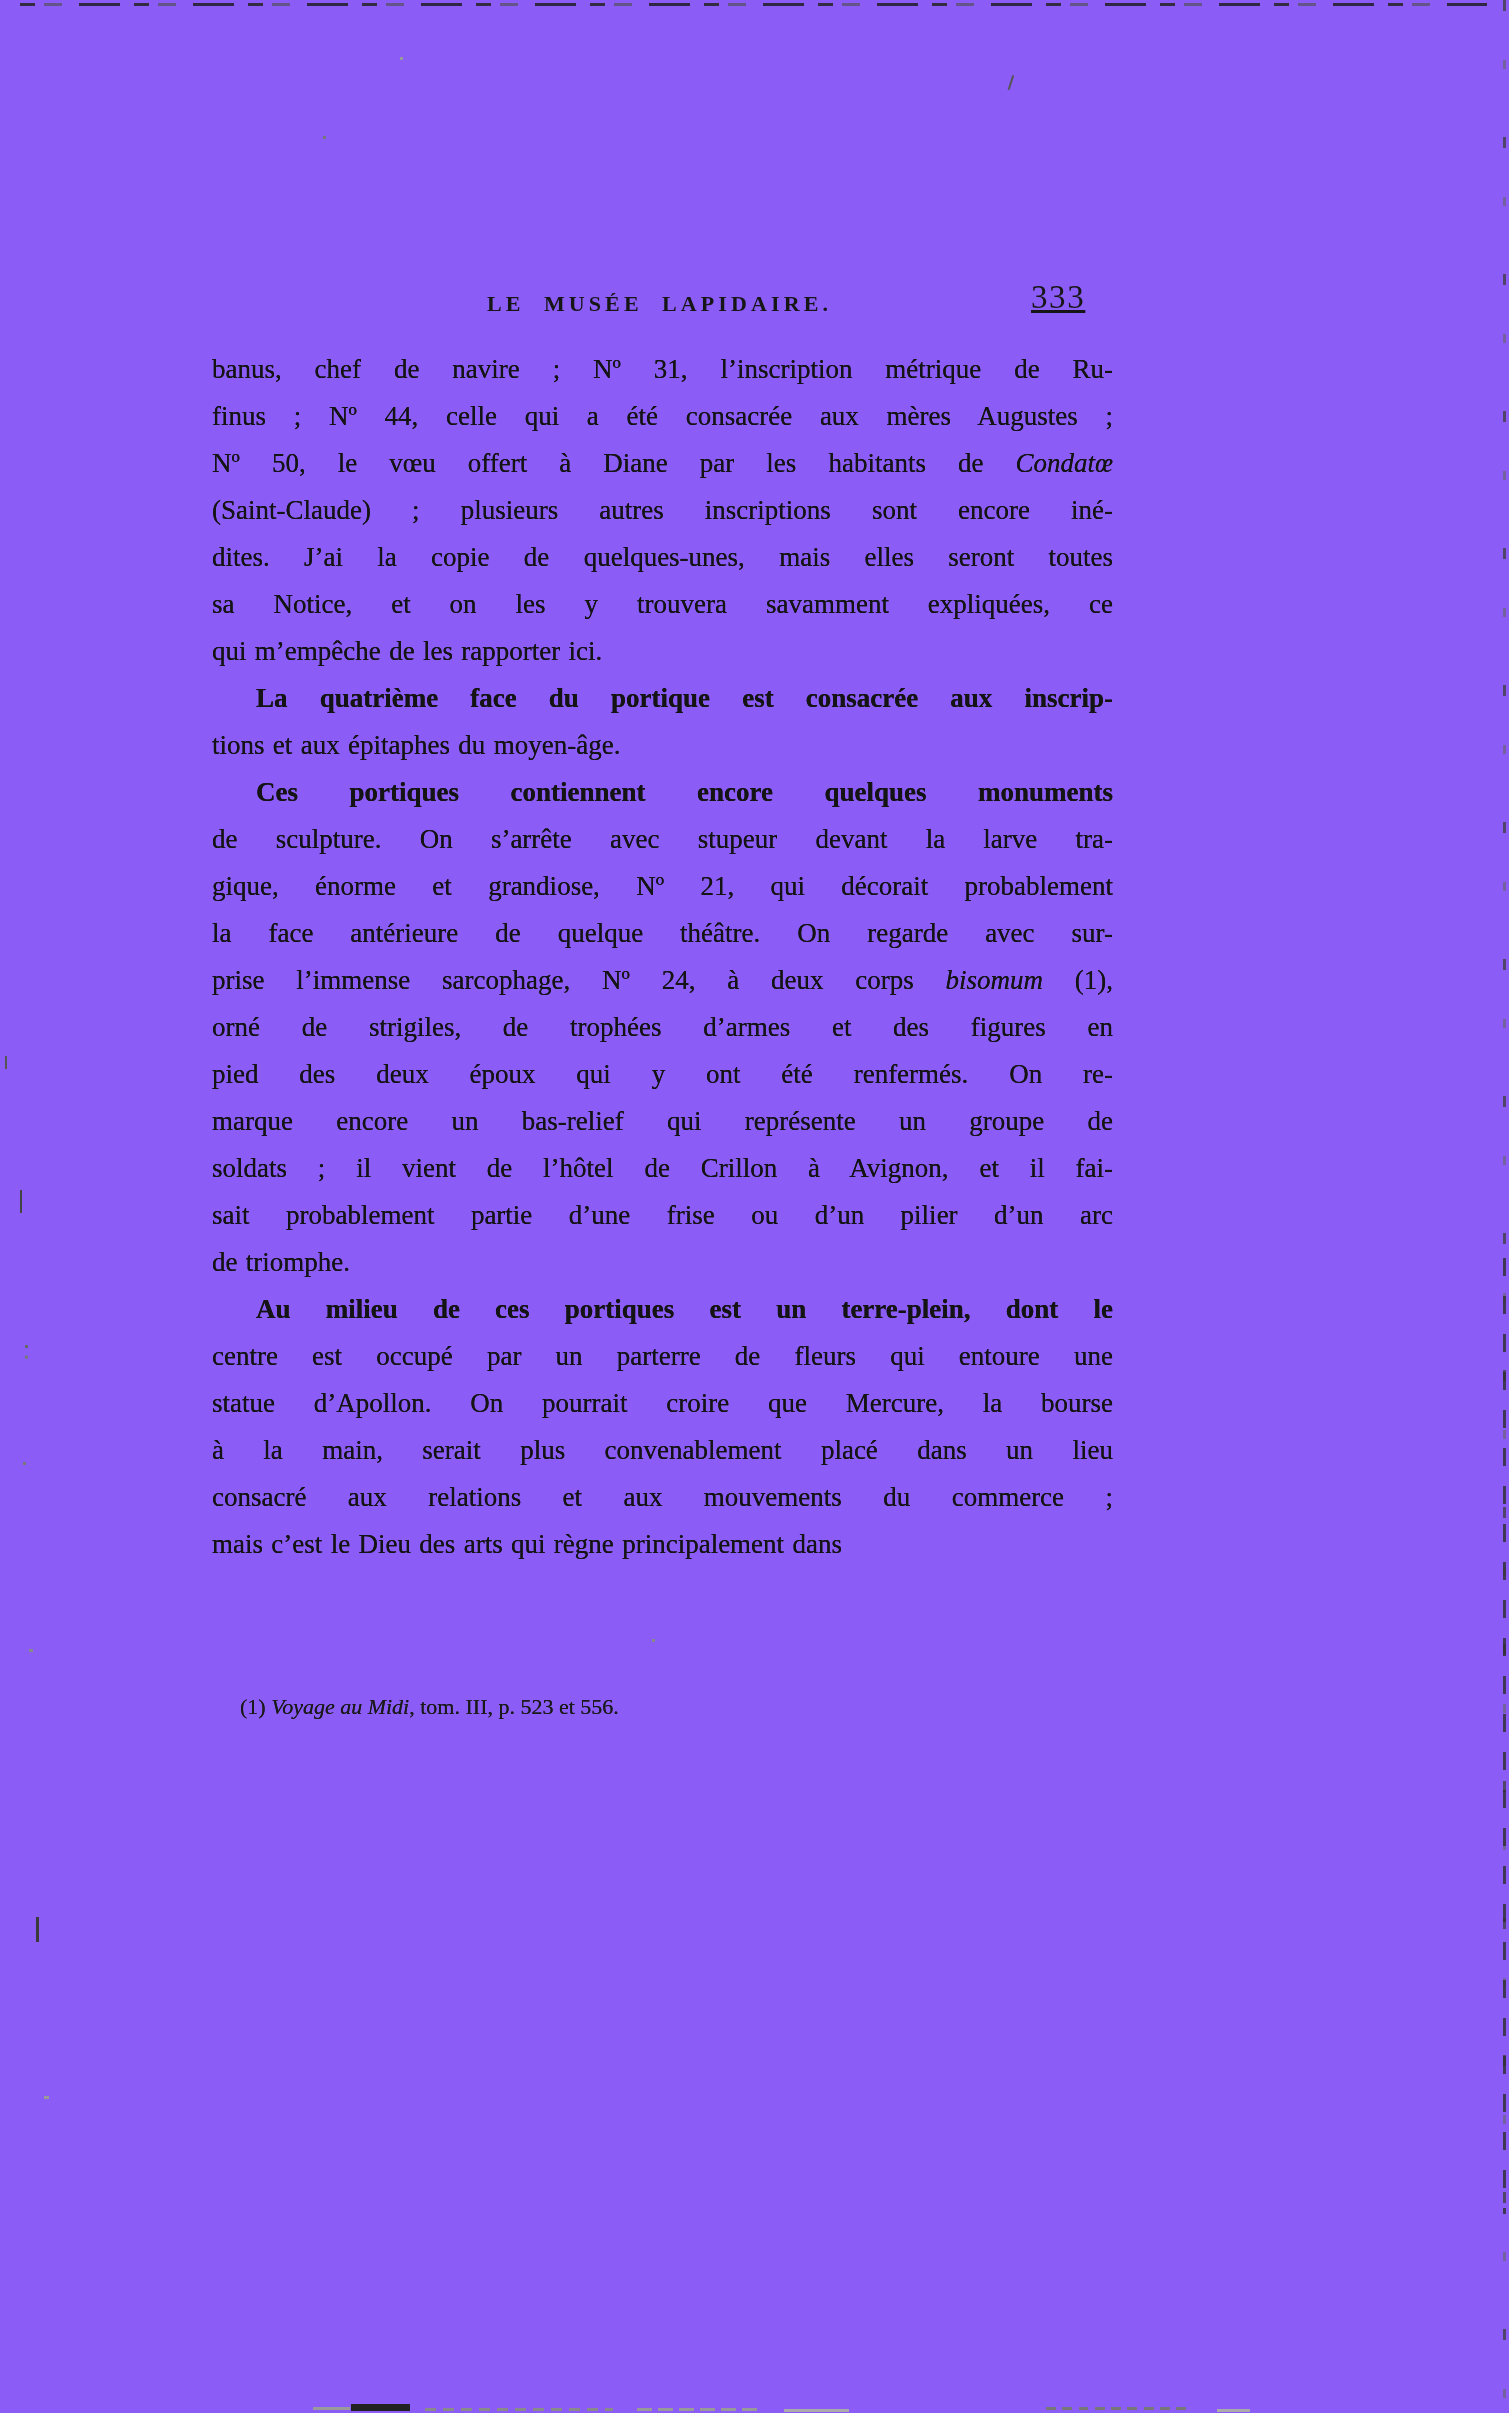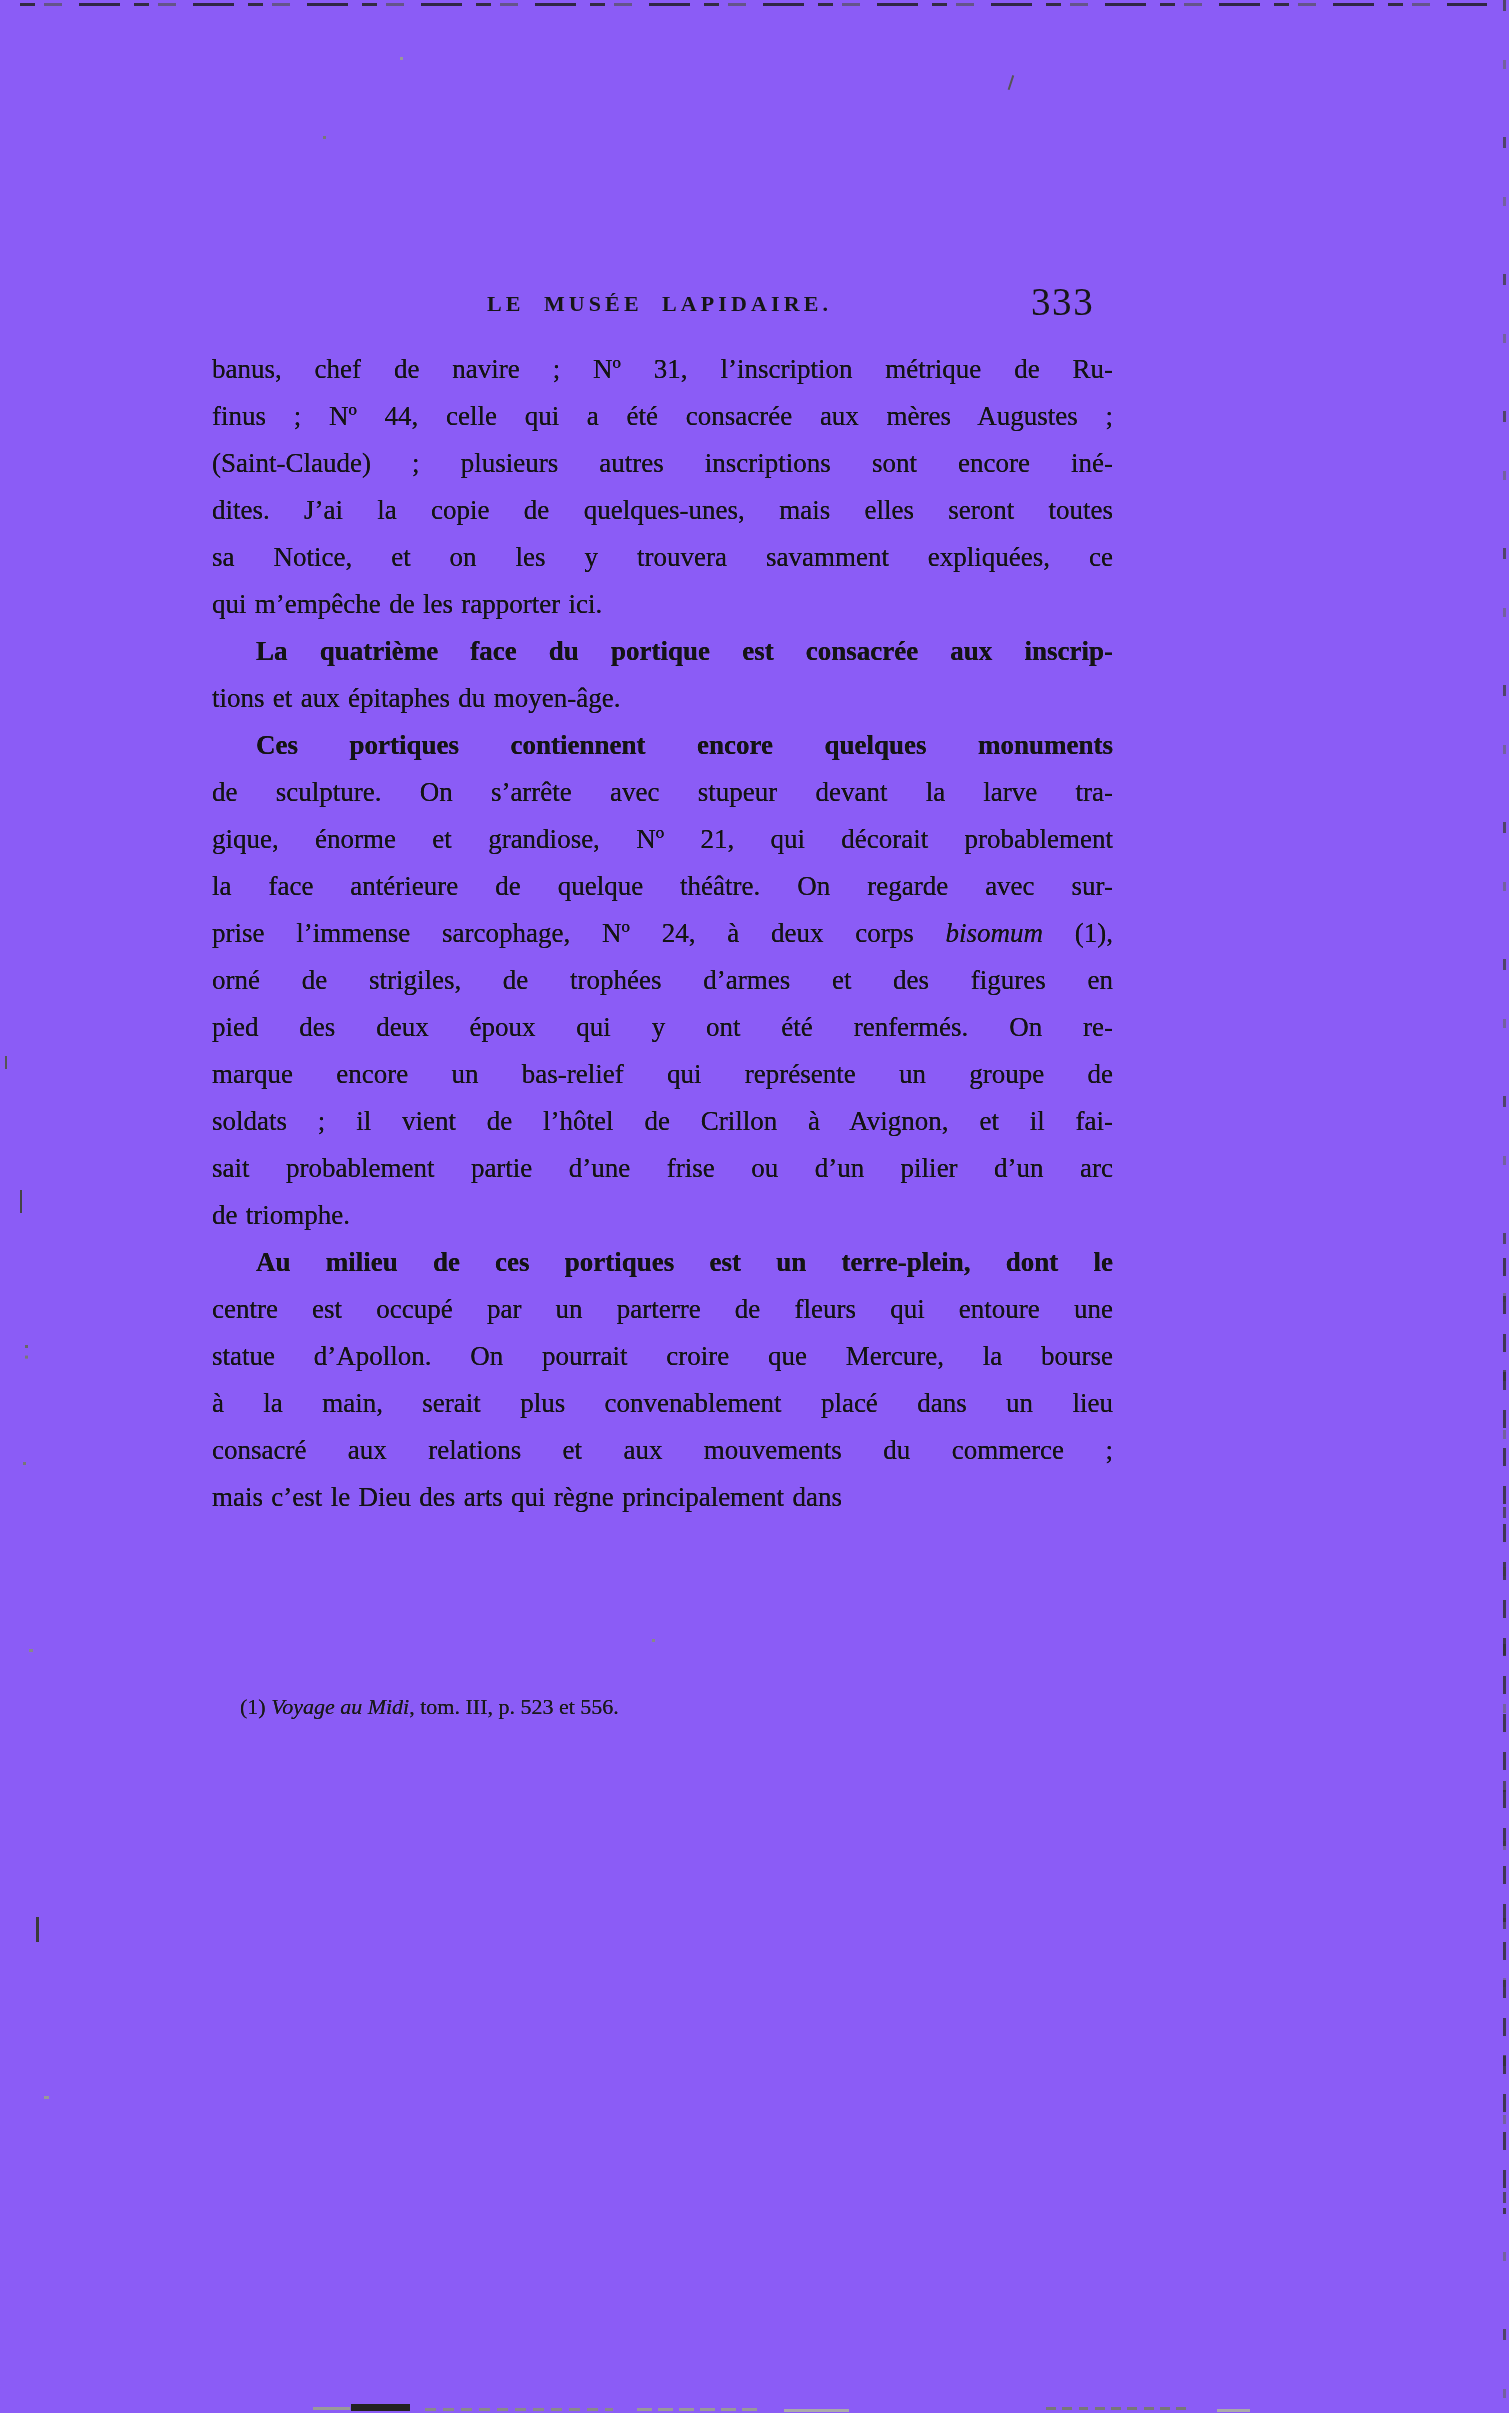"333" .page-number { font-size: 39px -> 33px; text-decoration: none -> underline }
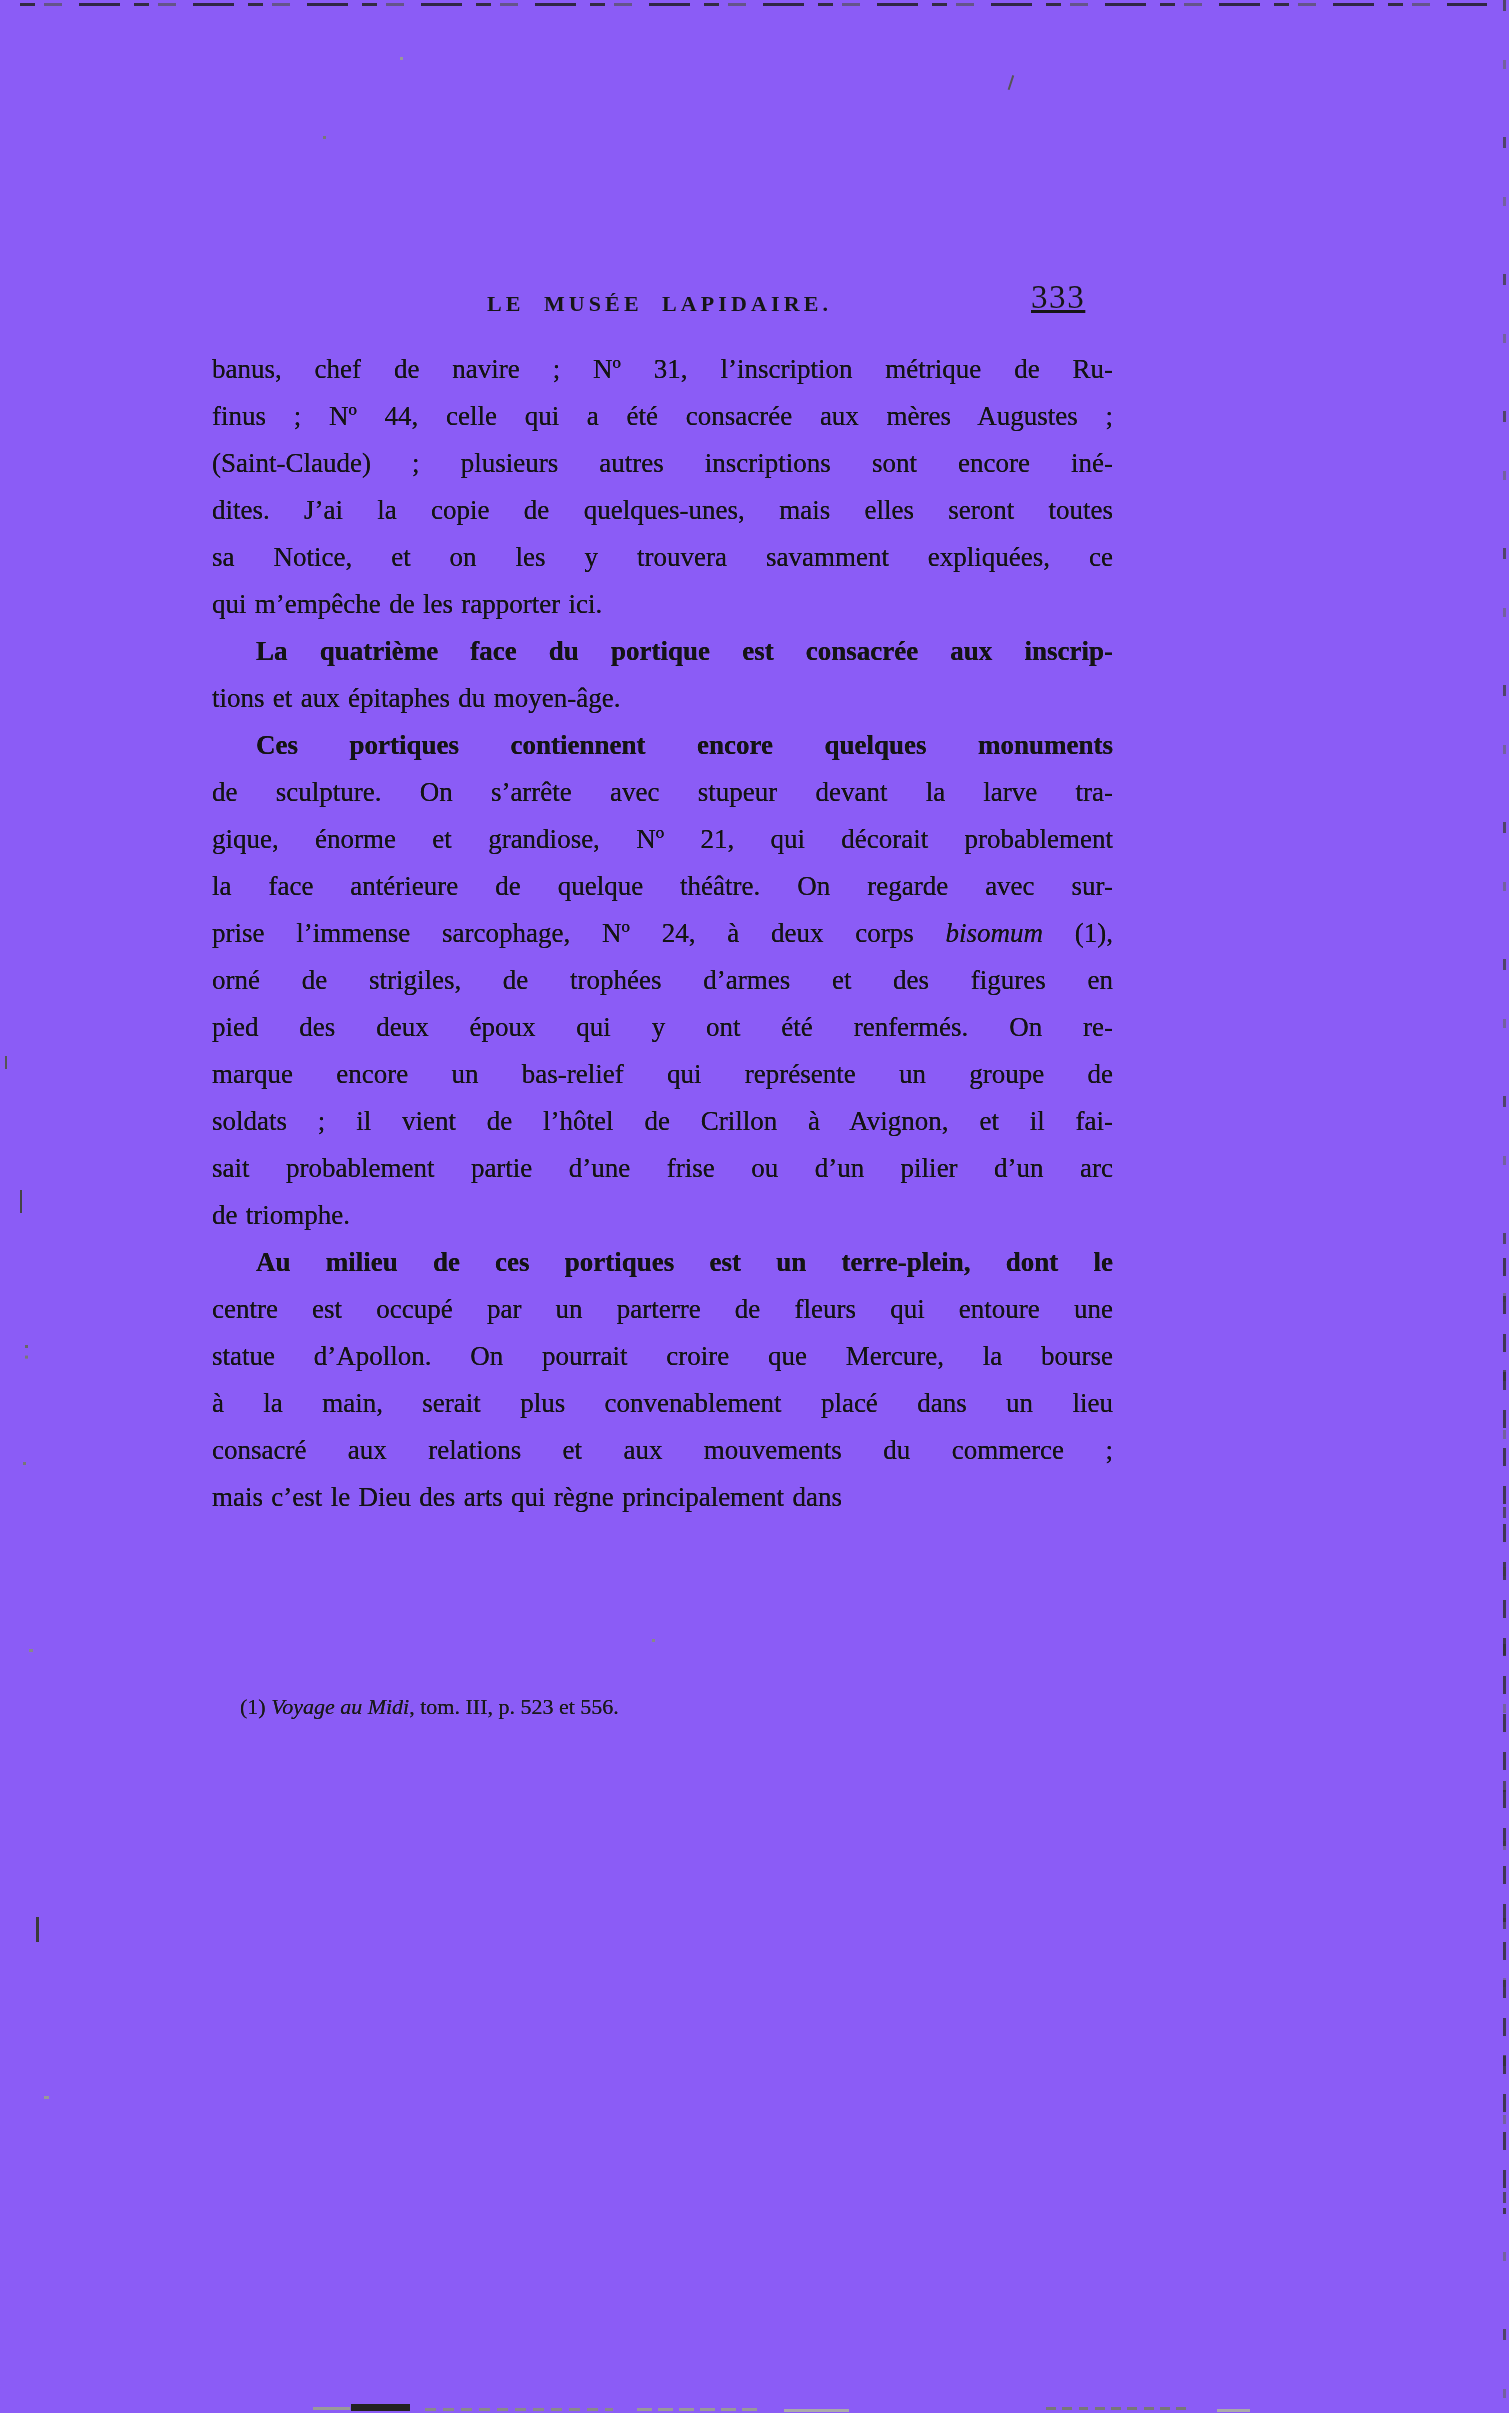"Nº 50, le vœu offert" div.line { html: none -> <div><span>Nº 50, le vœu offert à Diane par les habitants de </span><span>Condatœ</span></div> }
